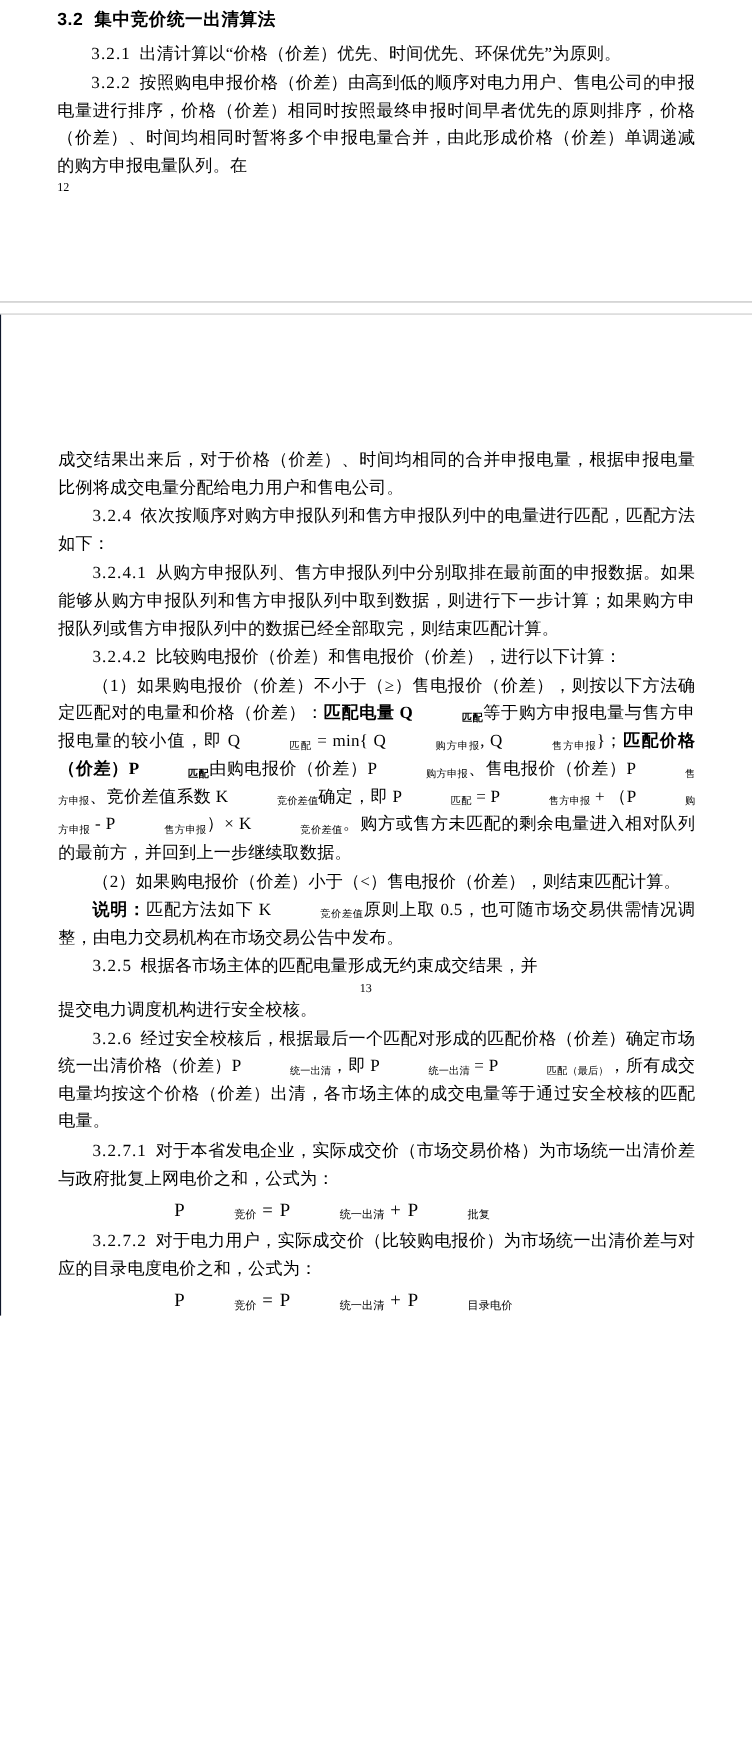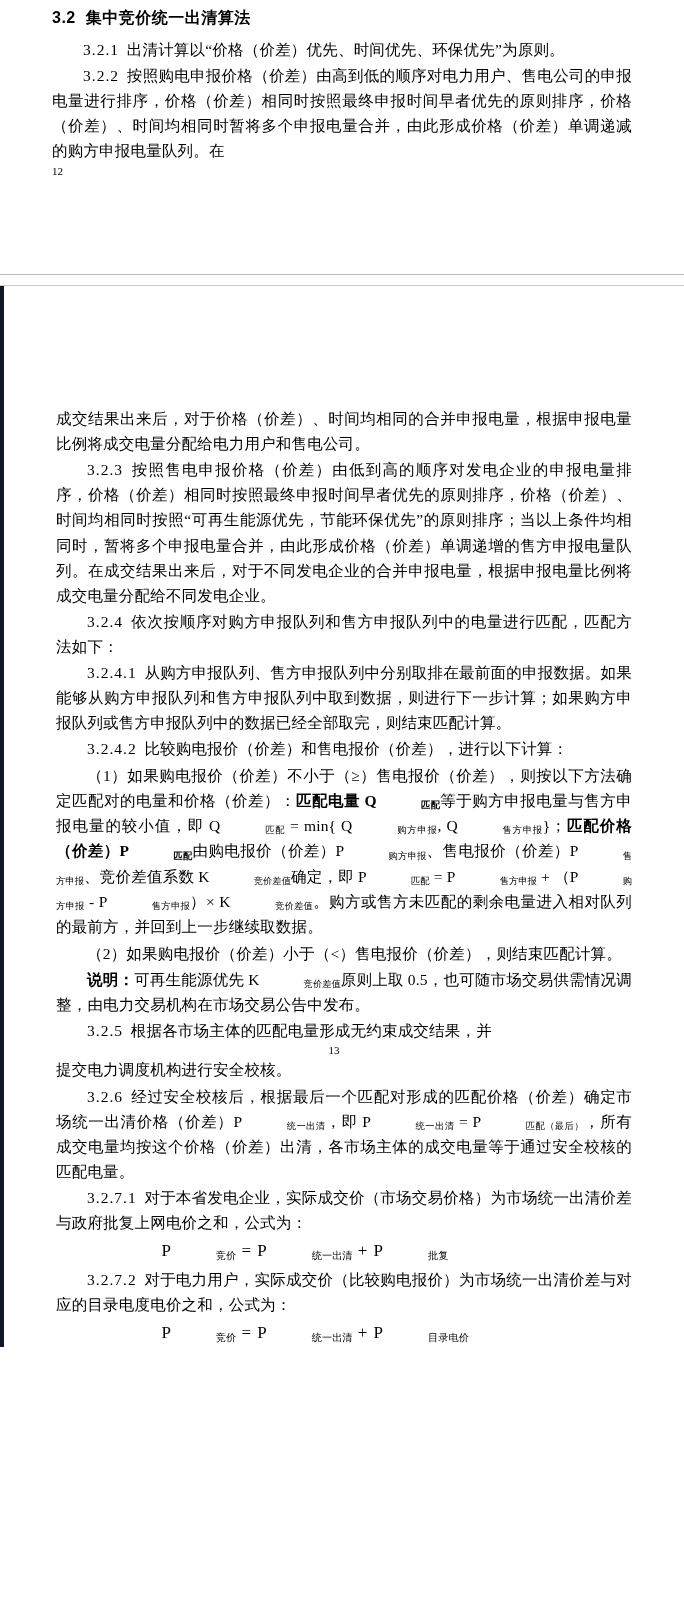"成交结果出来后，对于价格（价差）、时间均相同的合并申报电量，根据申报电量比例将成" .page-2 { border-left: 4px solid #0f172a -> 1px solid #0f172a }
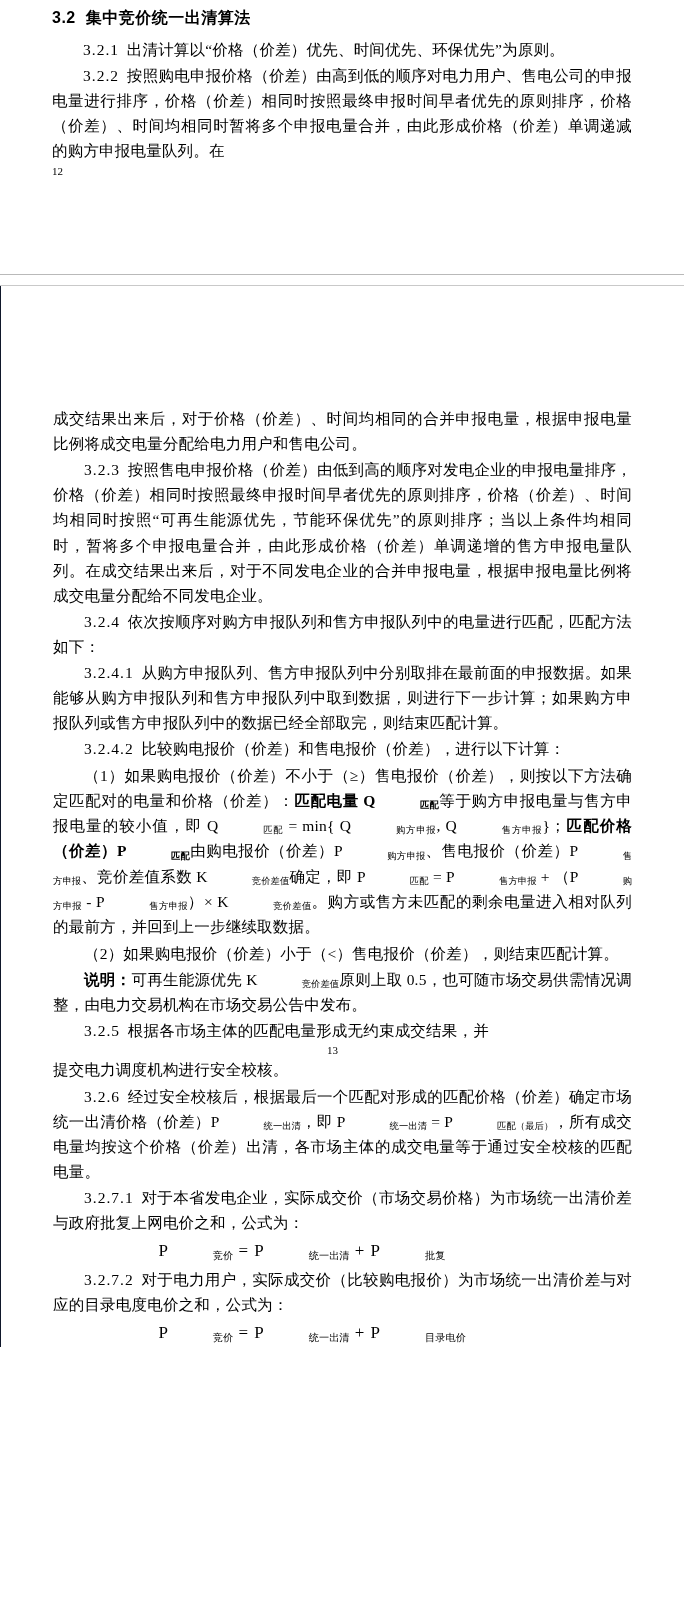"3.2.3" p.para { html: <p> <span>3.2.3</span><span>按照售电申报价格（价差）由低到高的顺序对发电企业的申报电量排序，价格（价差）相同时按照最终申报时间早者优先的原则排序，价格（价差）、时间均相同时按照“可再生能源优先，节能环保优先”的原则排序；当以上条件均相同时，暂将多个申报电量合并，由此形成价格（价差）单调递增的售方申报电量队列。在成交结果出来后，对于不同发电企业的合并申报电量，根据申报电量比例将成交电量分配给不同发电企业。</span> </p> -> none }
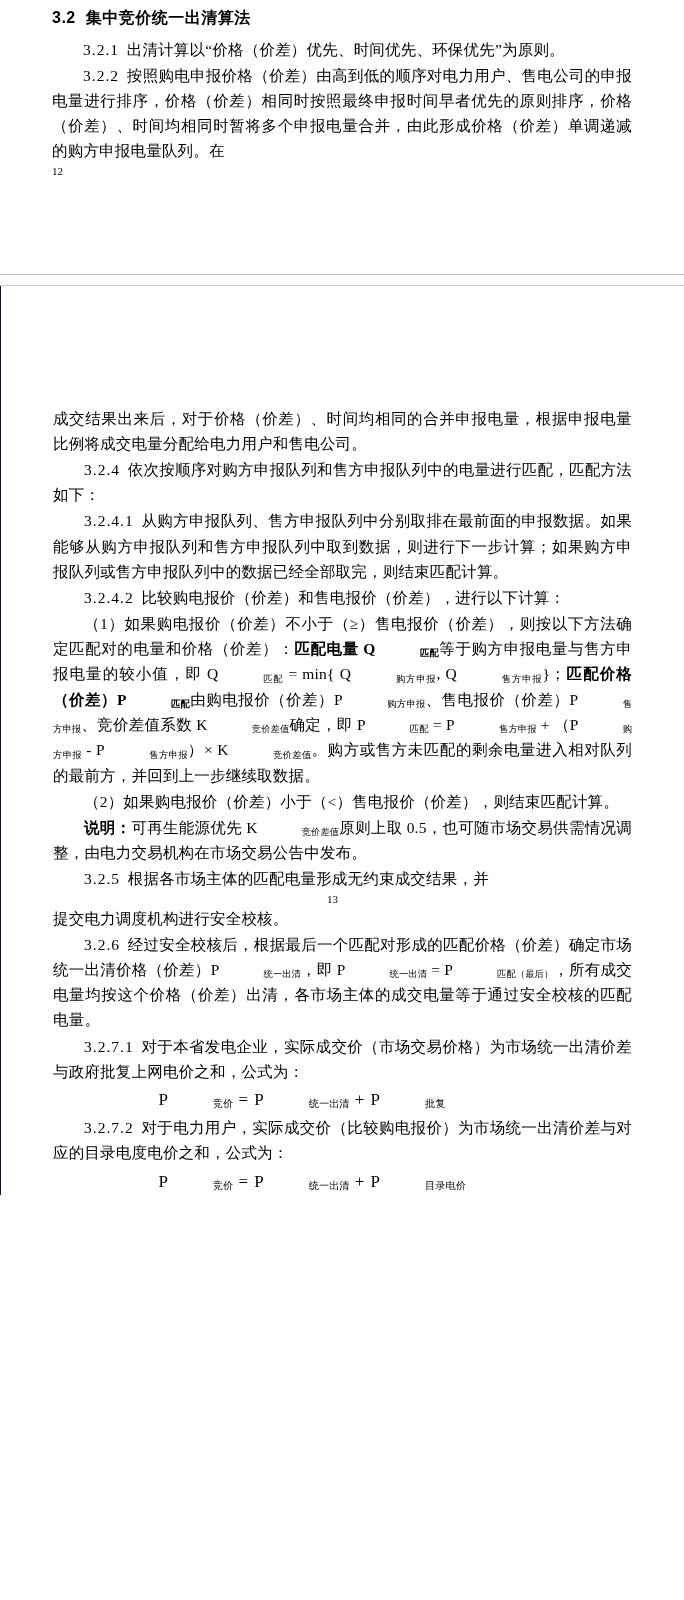"可再生能源优先 K" span { text: 可再生能源优先 -> 匹配方法如下 }
